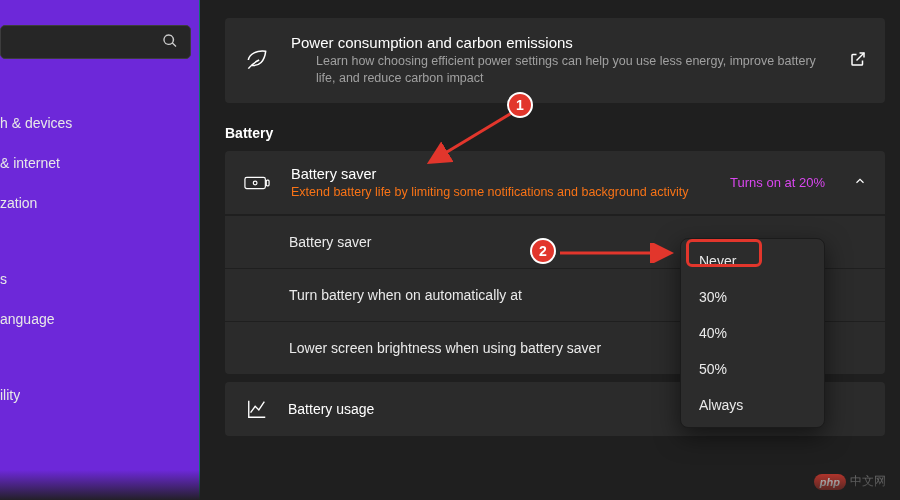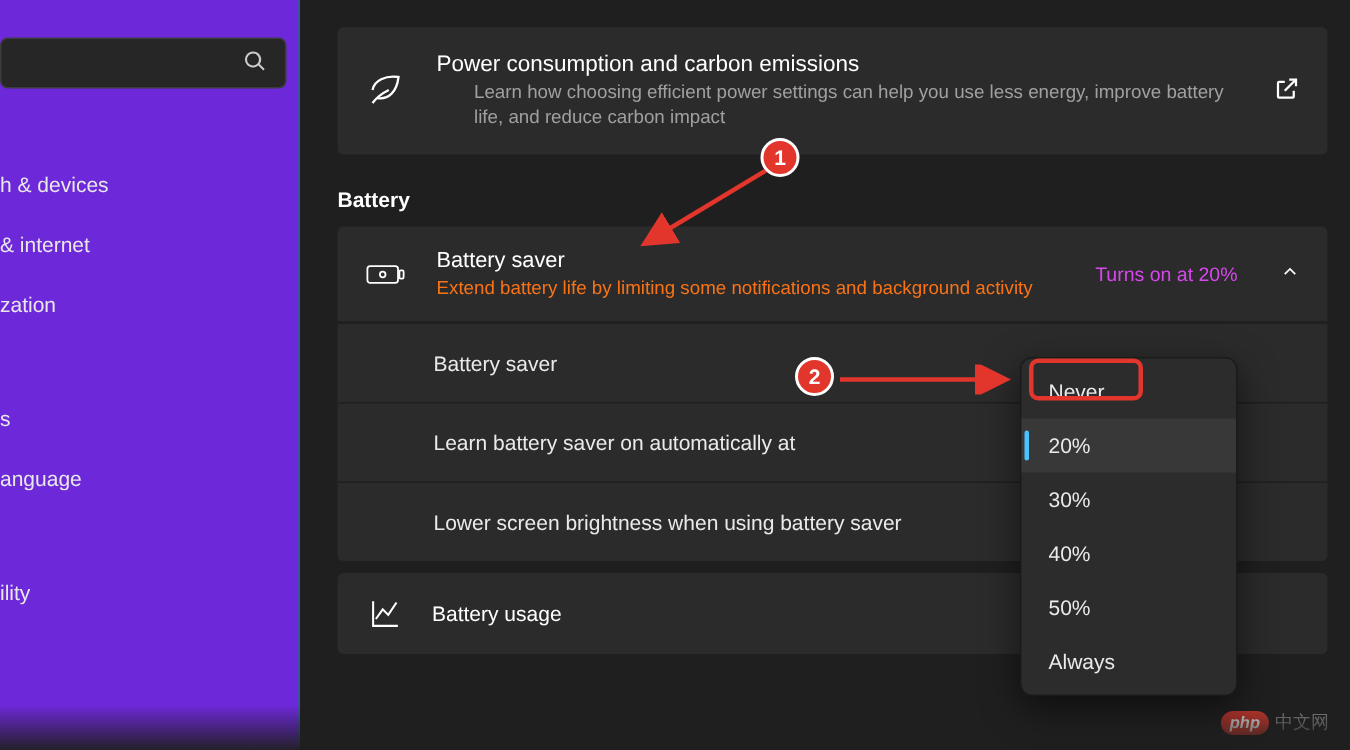"Learn battery saver on automatically" div.sub-row { text: Learn battery saver -> Turn battery when }
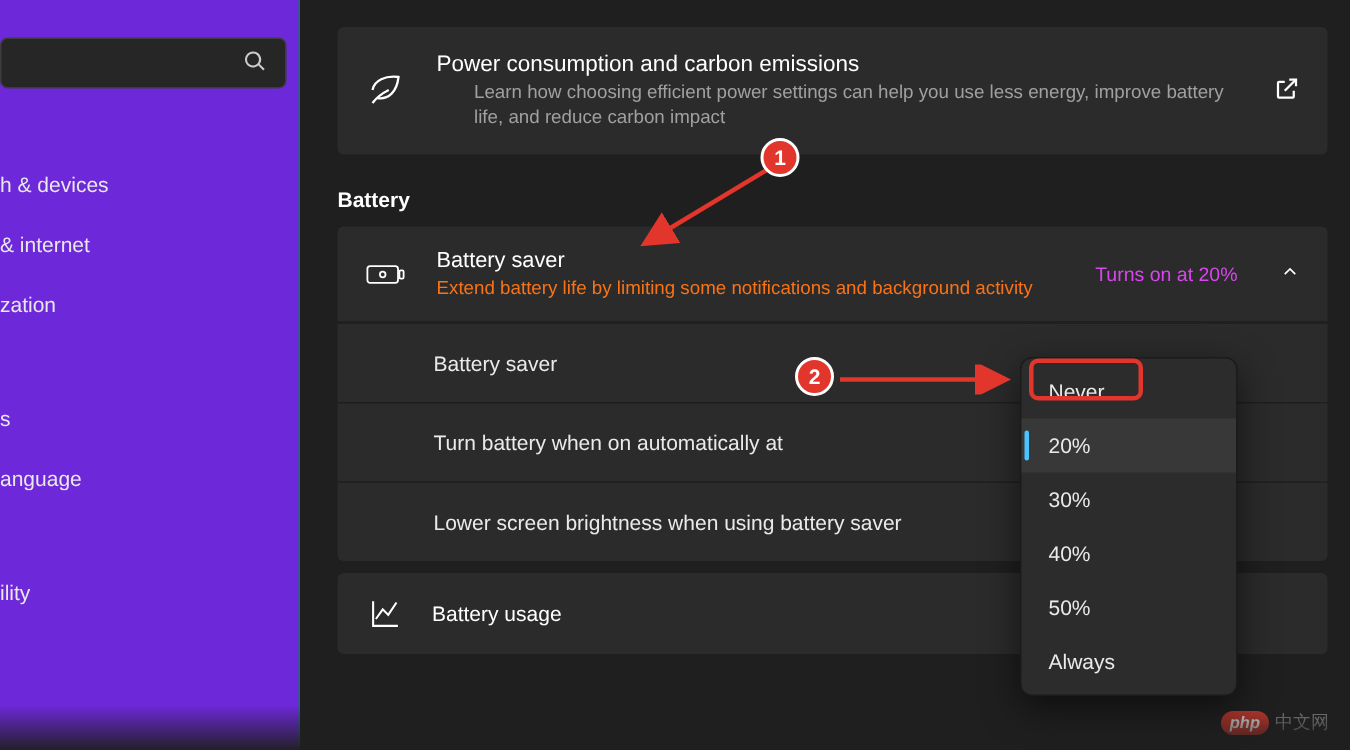"20%" div.dropdown-item { html: <div>20%</div> -> none }
